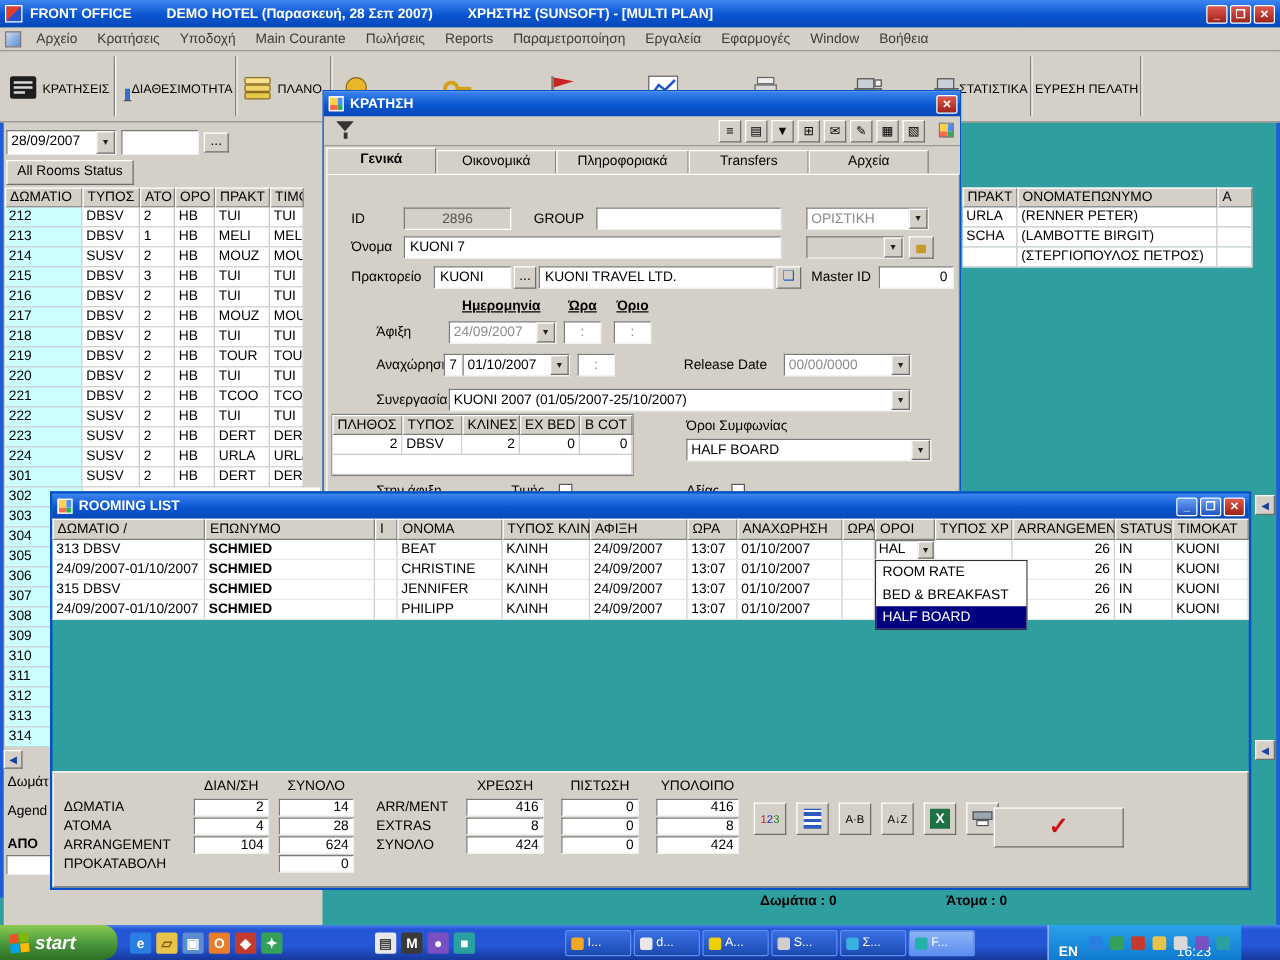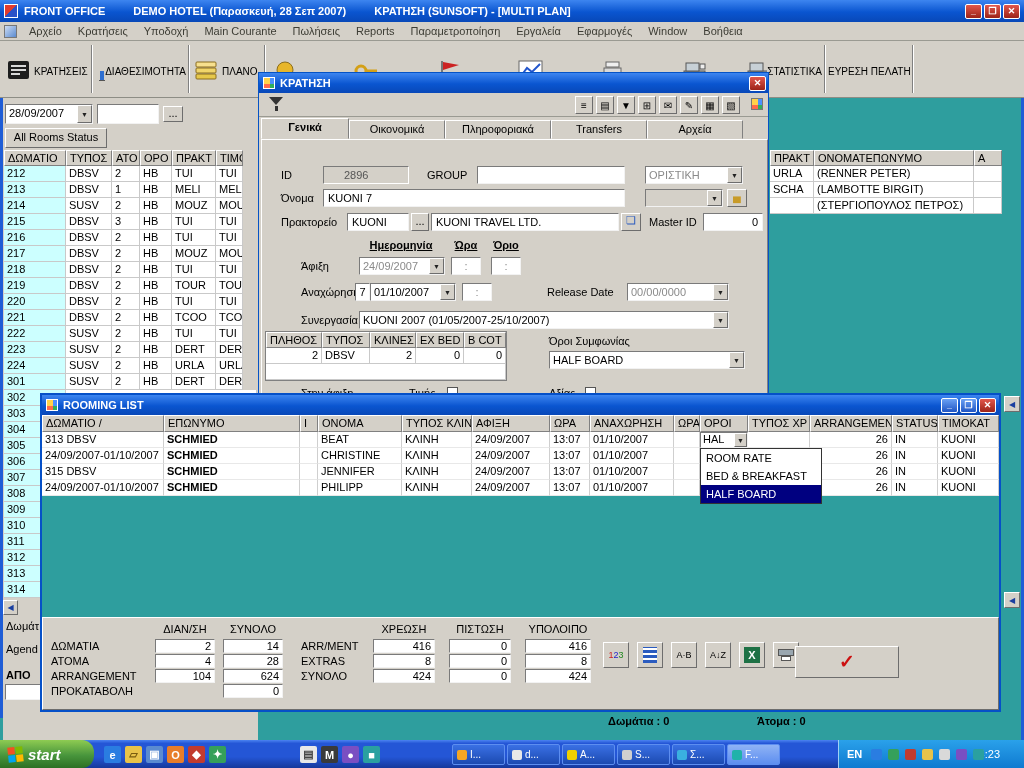"ΚΡΑΤΗΣΗ (SUNSOFT) - [MULTI PLAN]" span { text: ΚΡΑΤΗΣΗ -> ΧΡΗΣΤΗΣ }
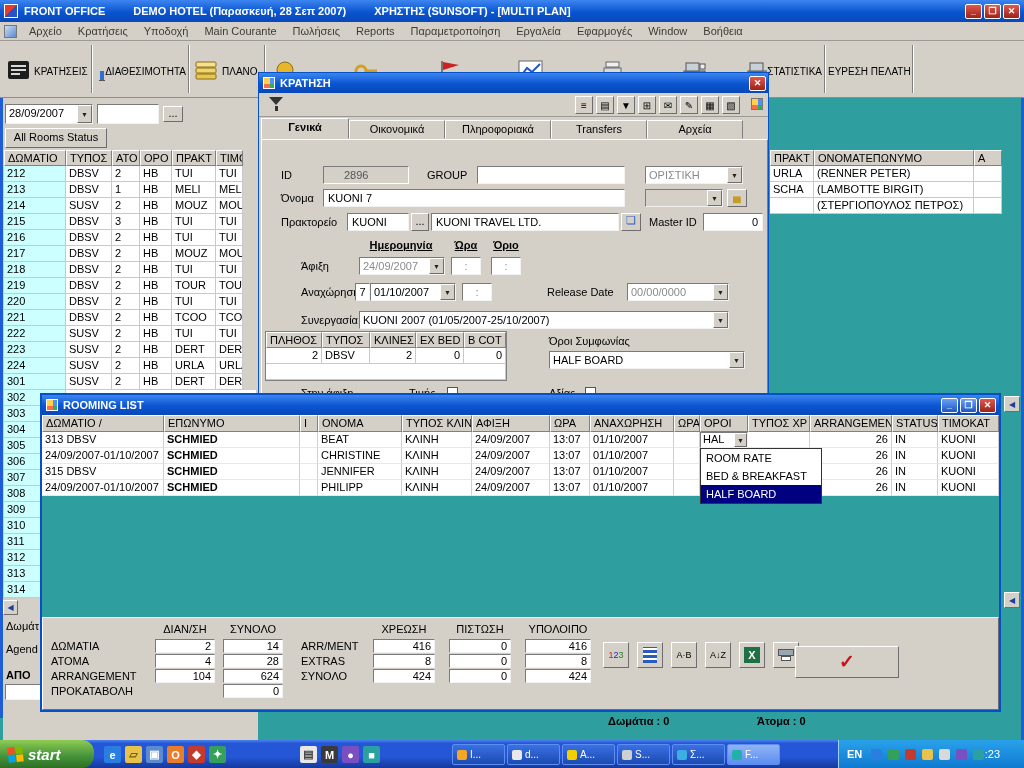"2896" div.abs { padding: 2px 20px -> 2px 4px; text-align: left -> center }
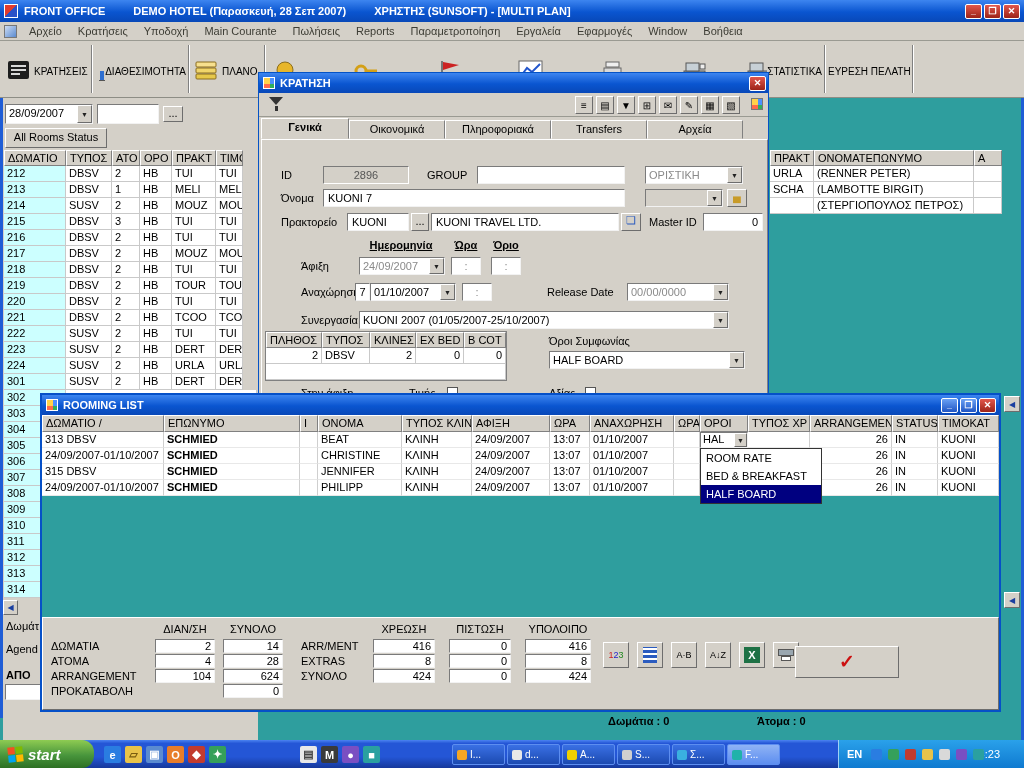"EN" div.abs { align-items: center -> flex-end; width: 186px -> 155px }
